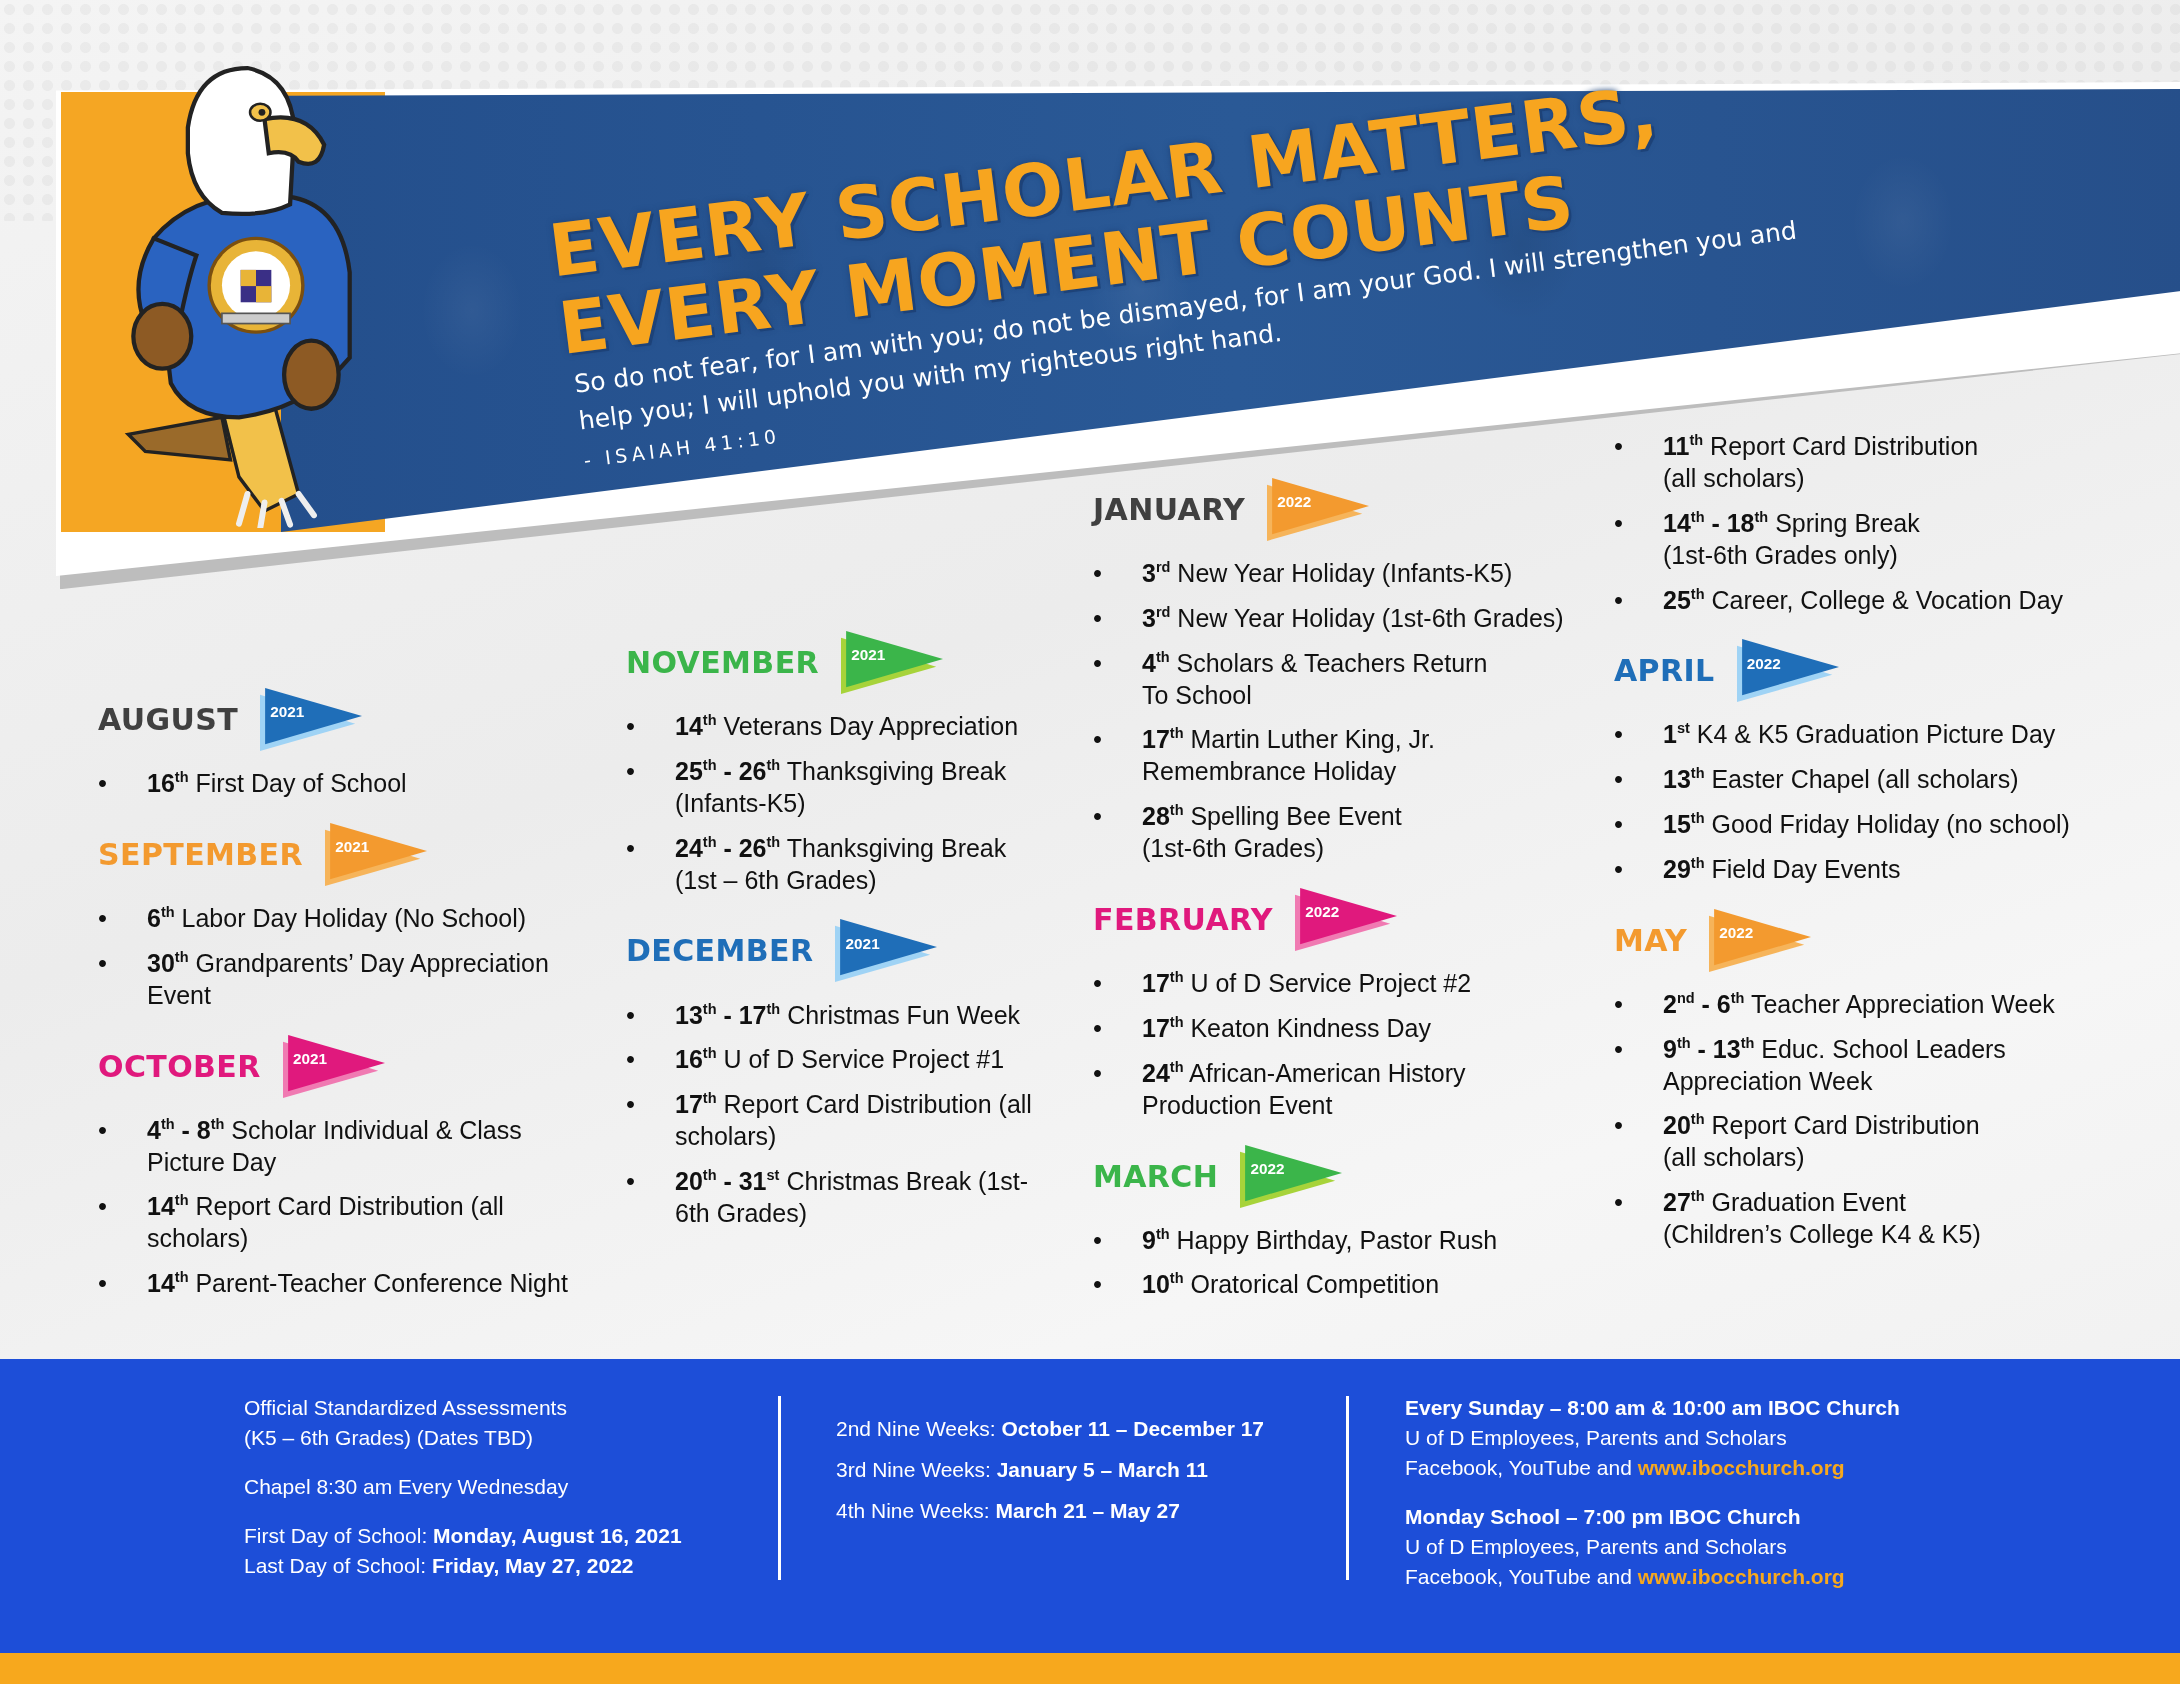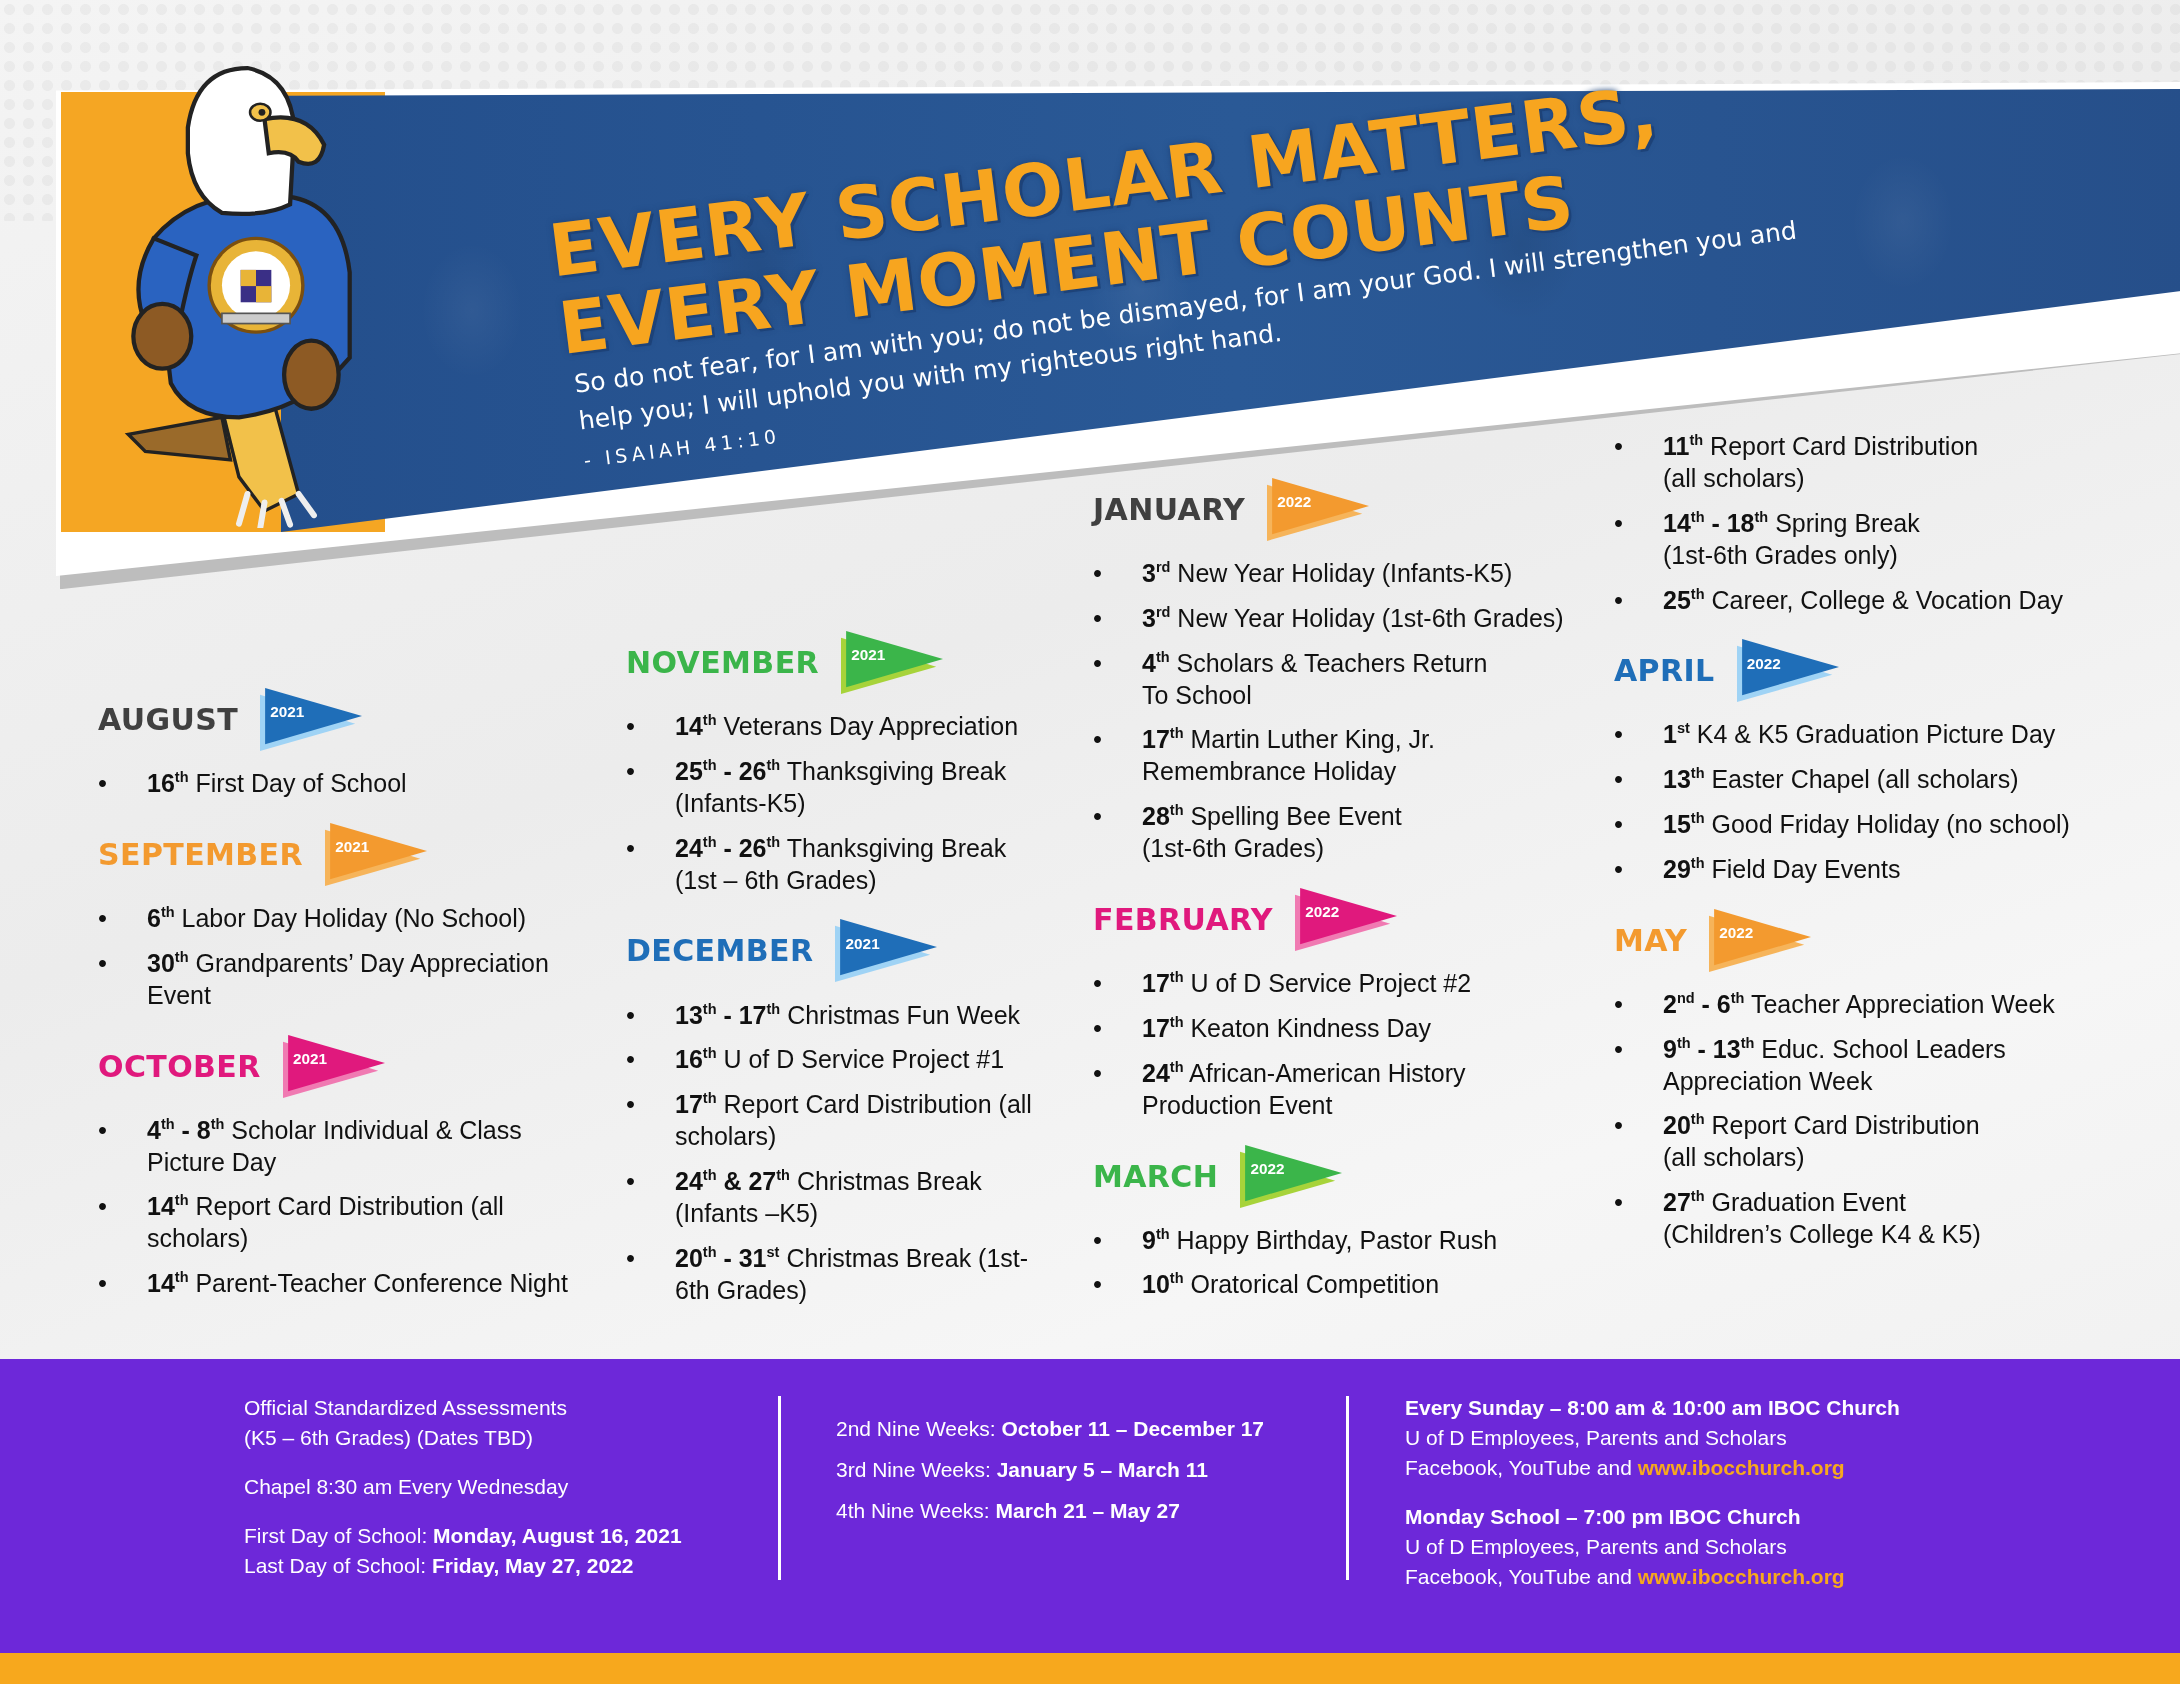"24th & 27th Christmas Break" li { html: <li><span><span>24</span><sup>th</sup><span> &amp; </span><span>27</span><sup>th</sup></span><span> Christmas Break (Infants –K5)</span></li> -> none }
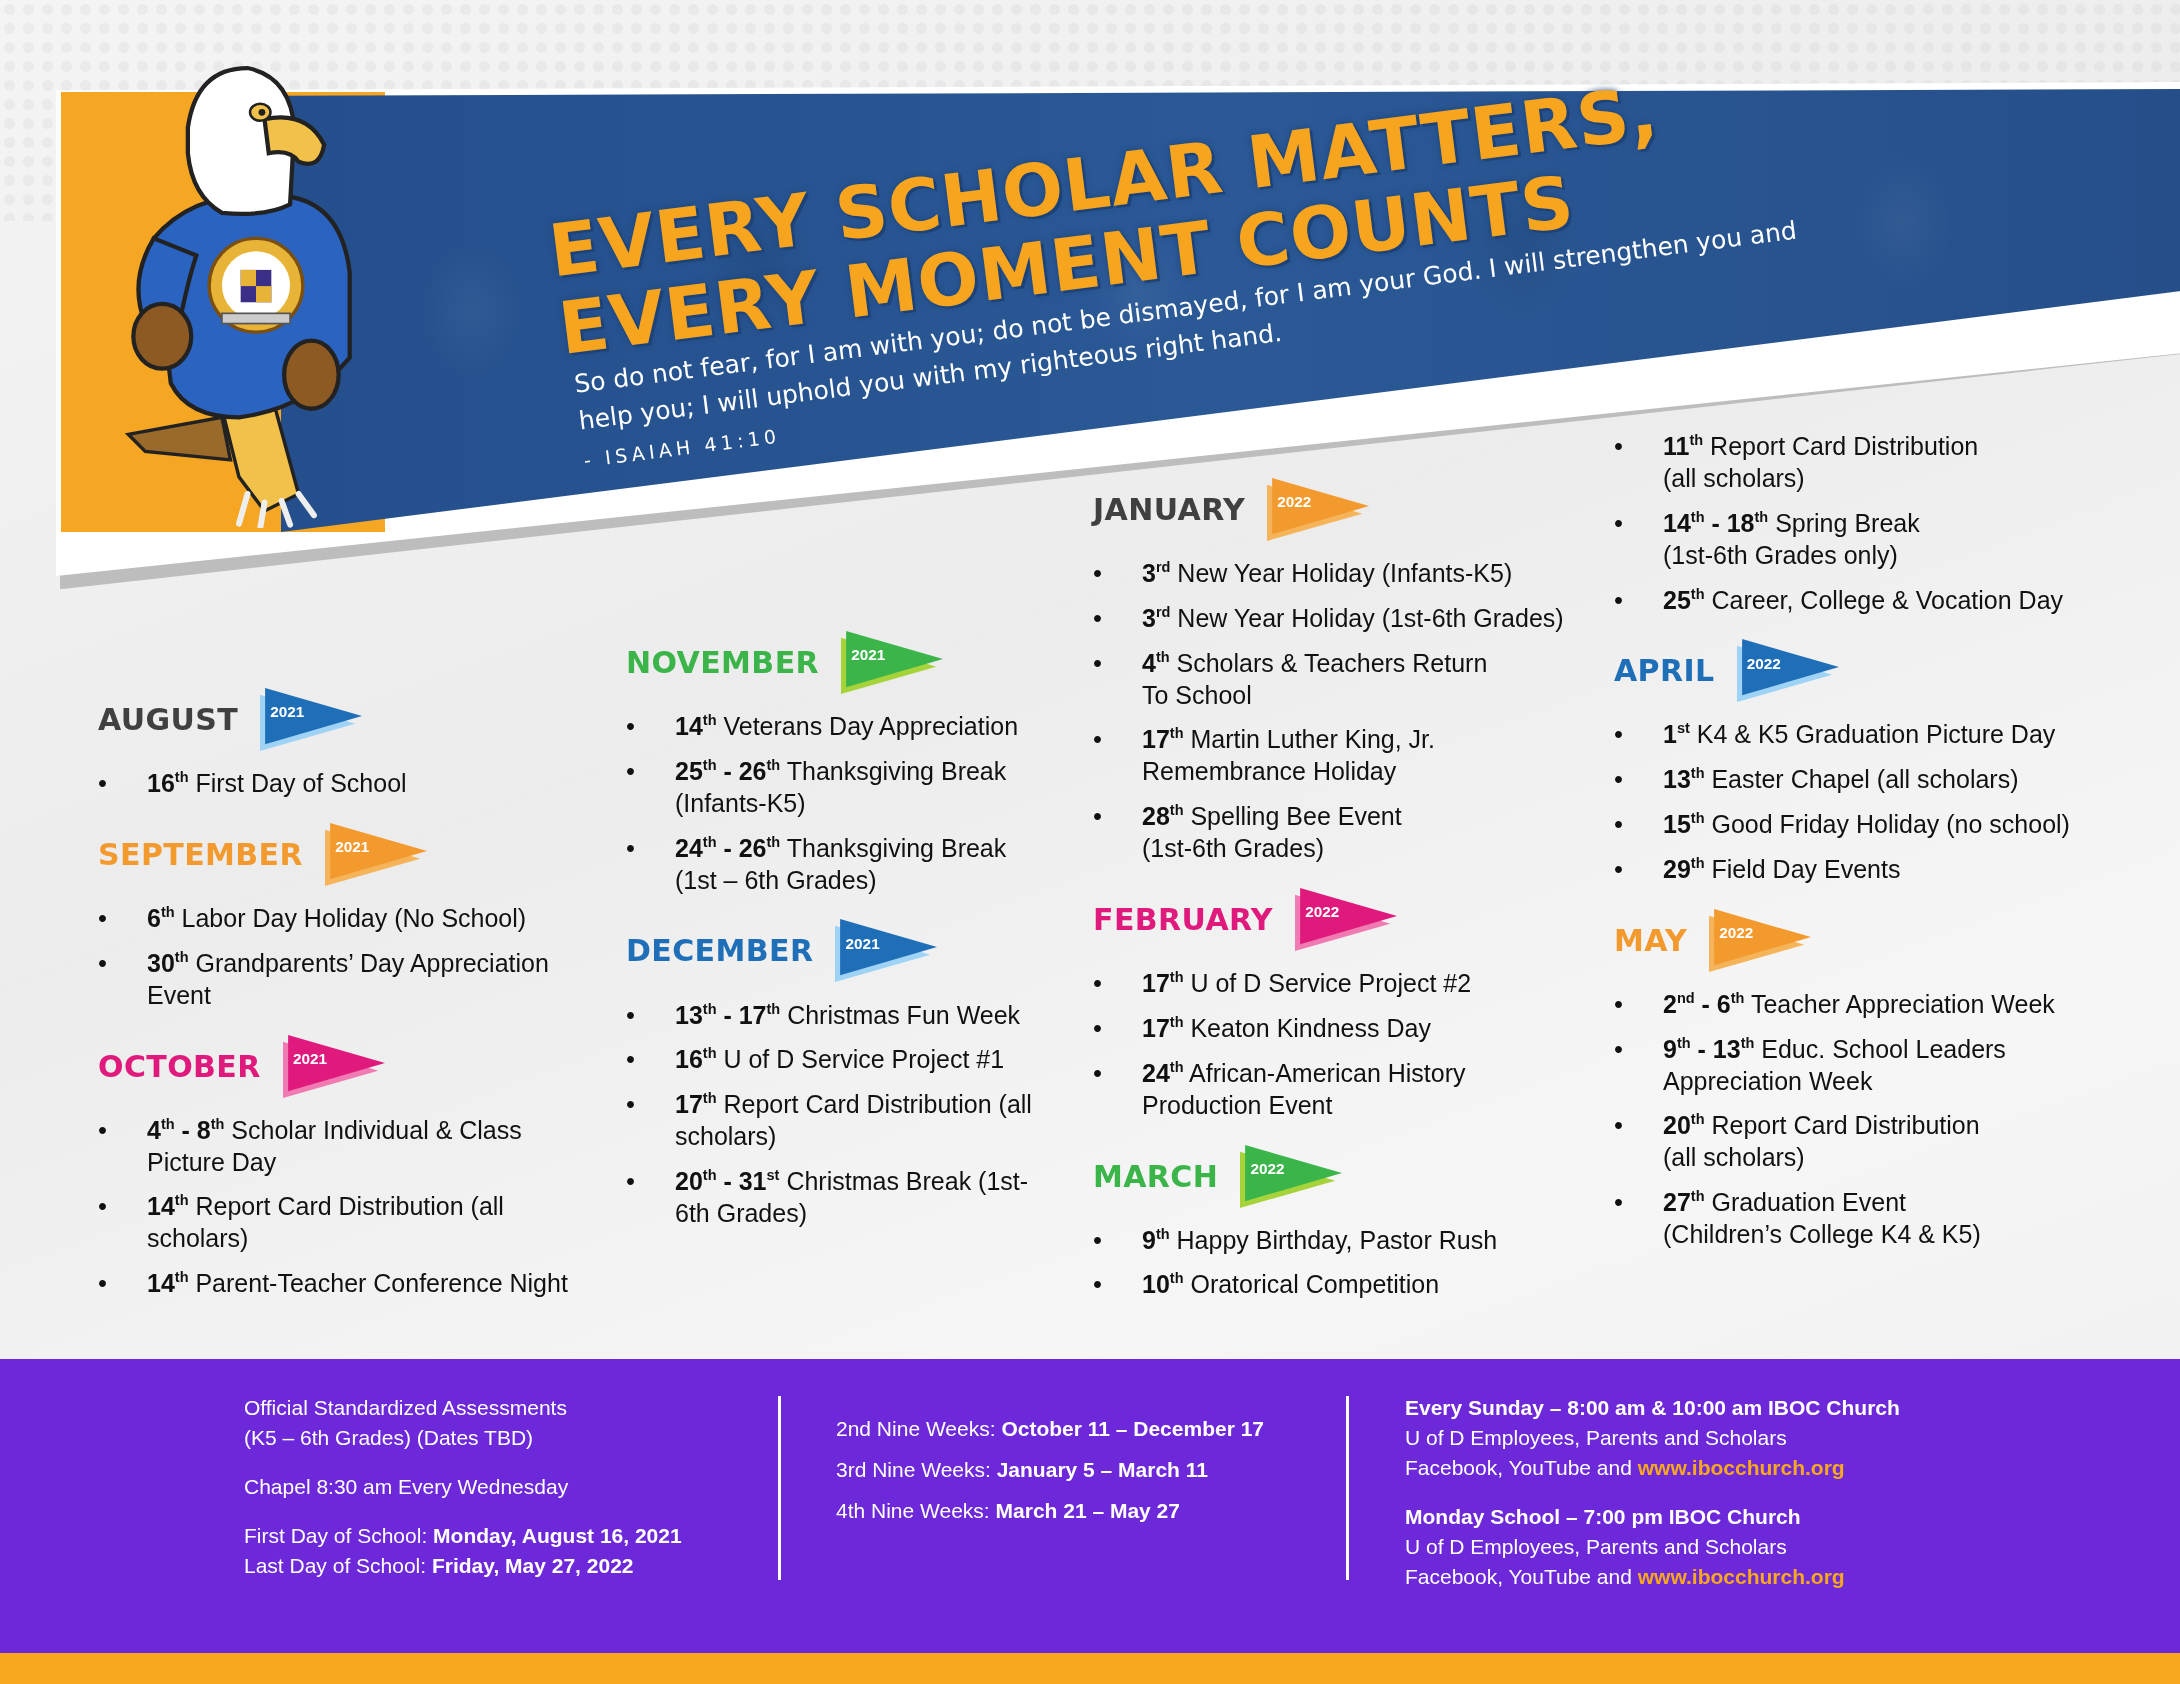"Official Standardized Assessments" .footer { background: #6d28d9 -> #1d4ed8 }
